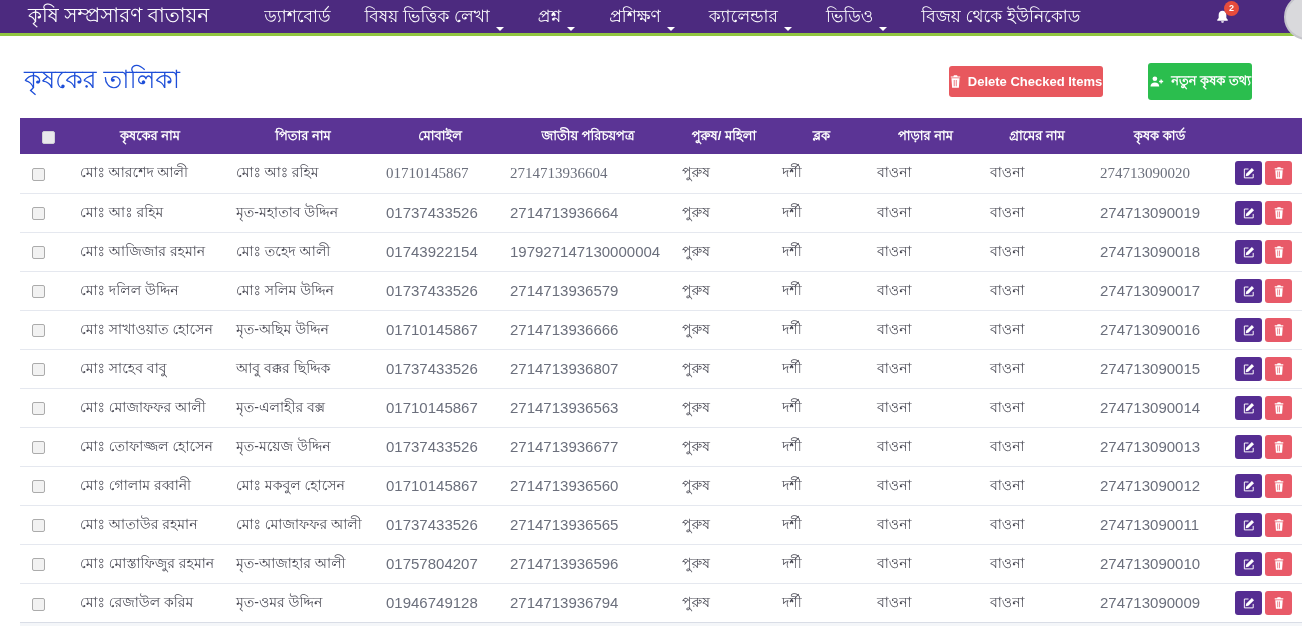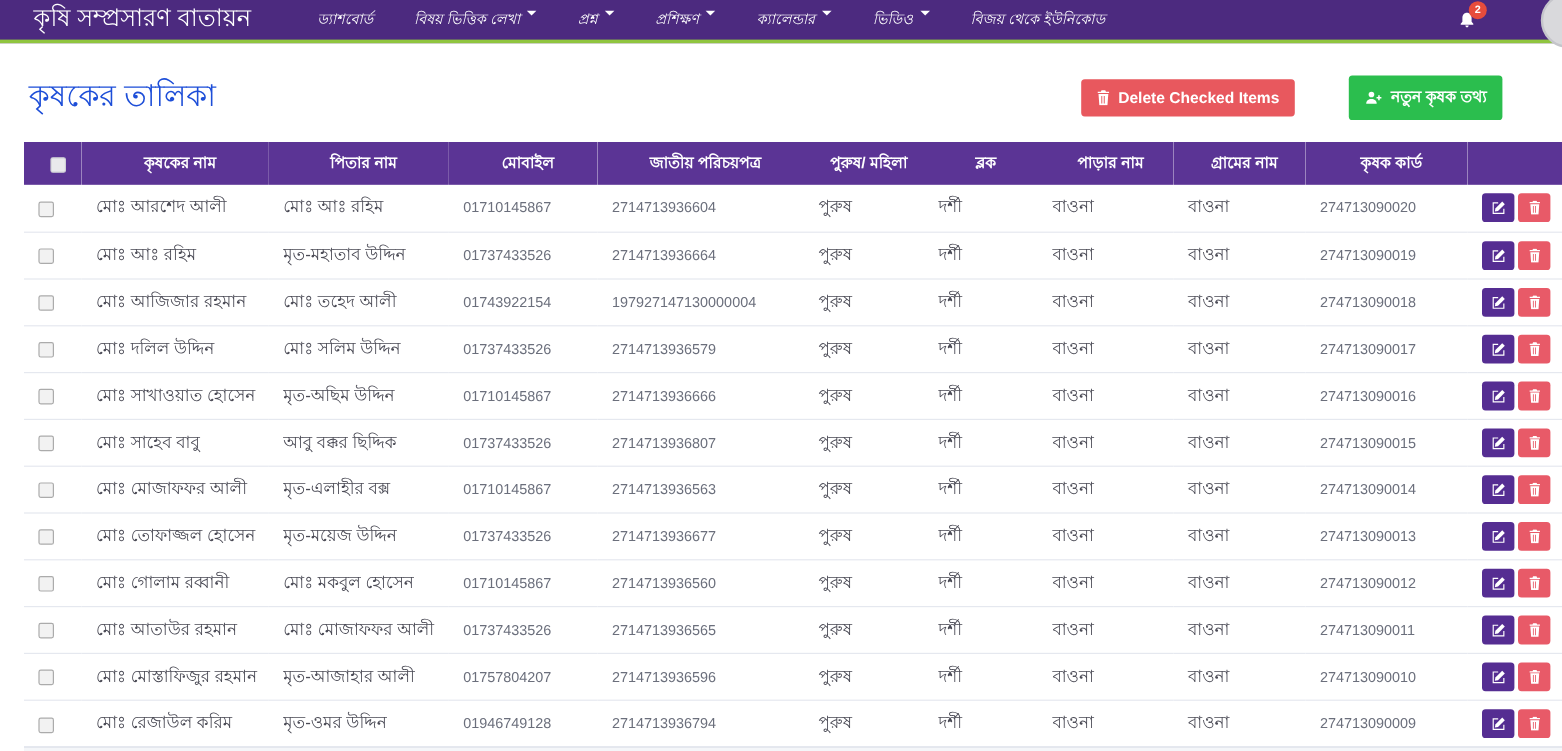"ড্যাশবোর্ড" .nav-item { align-items: flex-start -> flex-end; font-size: 12px -> 17px; font-style: italic -> none }
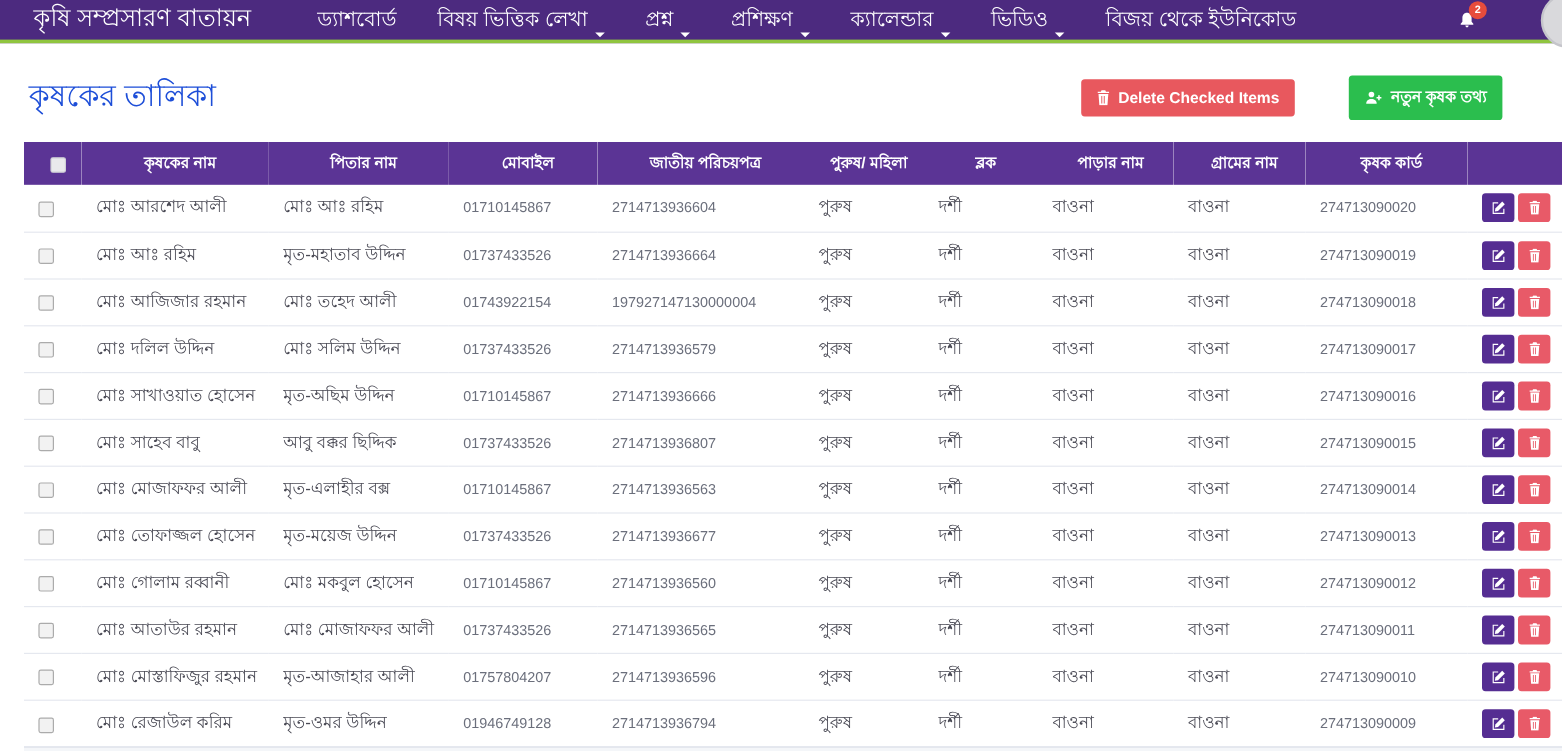"Delete Checked Items" .btn { padding: 8px 13px -> 8px 1px }
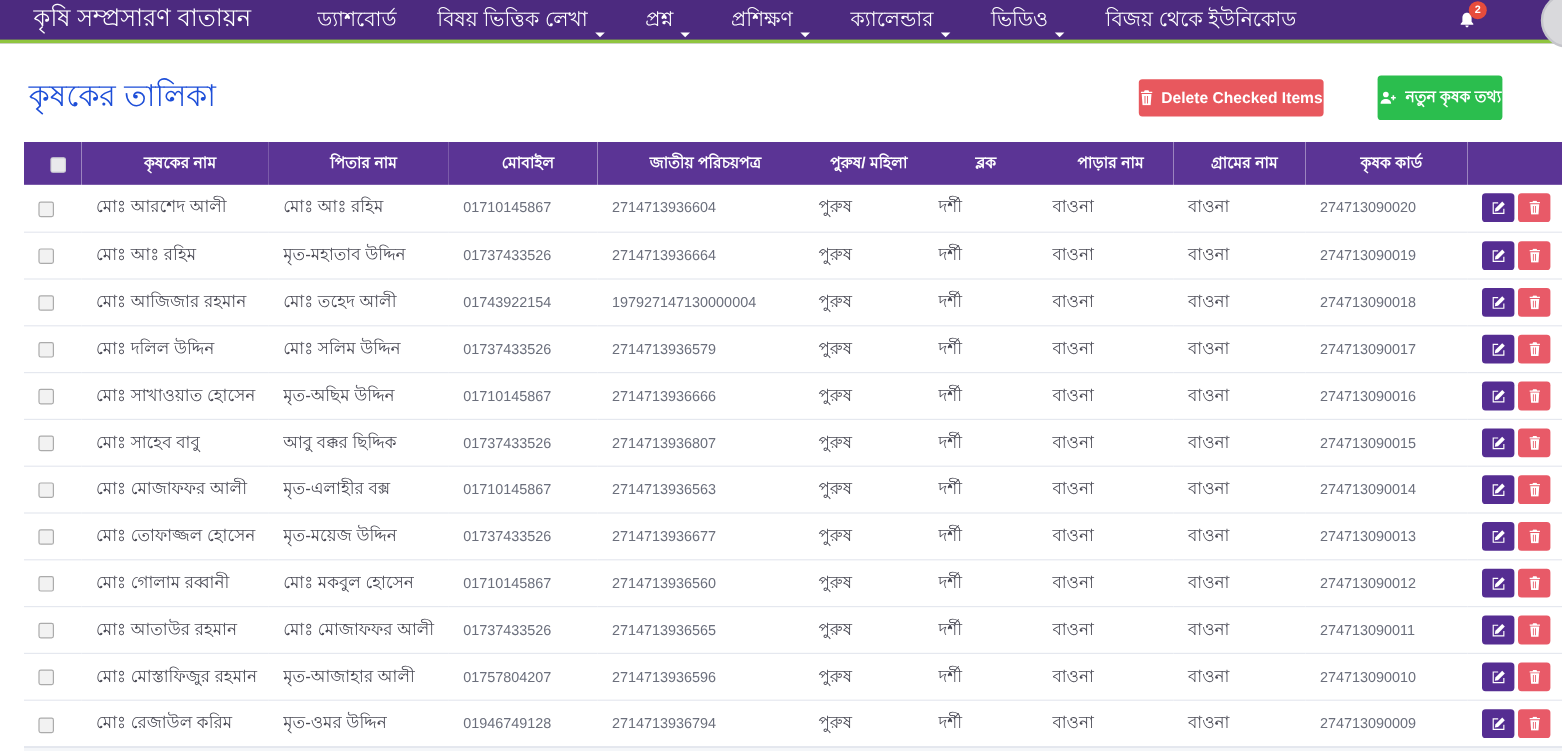"মোঃ আরশেদ আলী" tbody tr:first-child td { font-family: none -> Liberation Serif, serif }
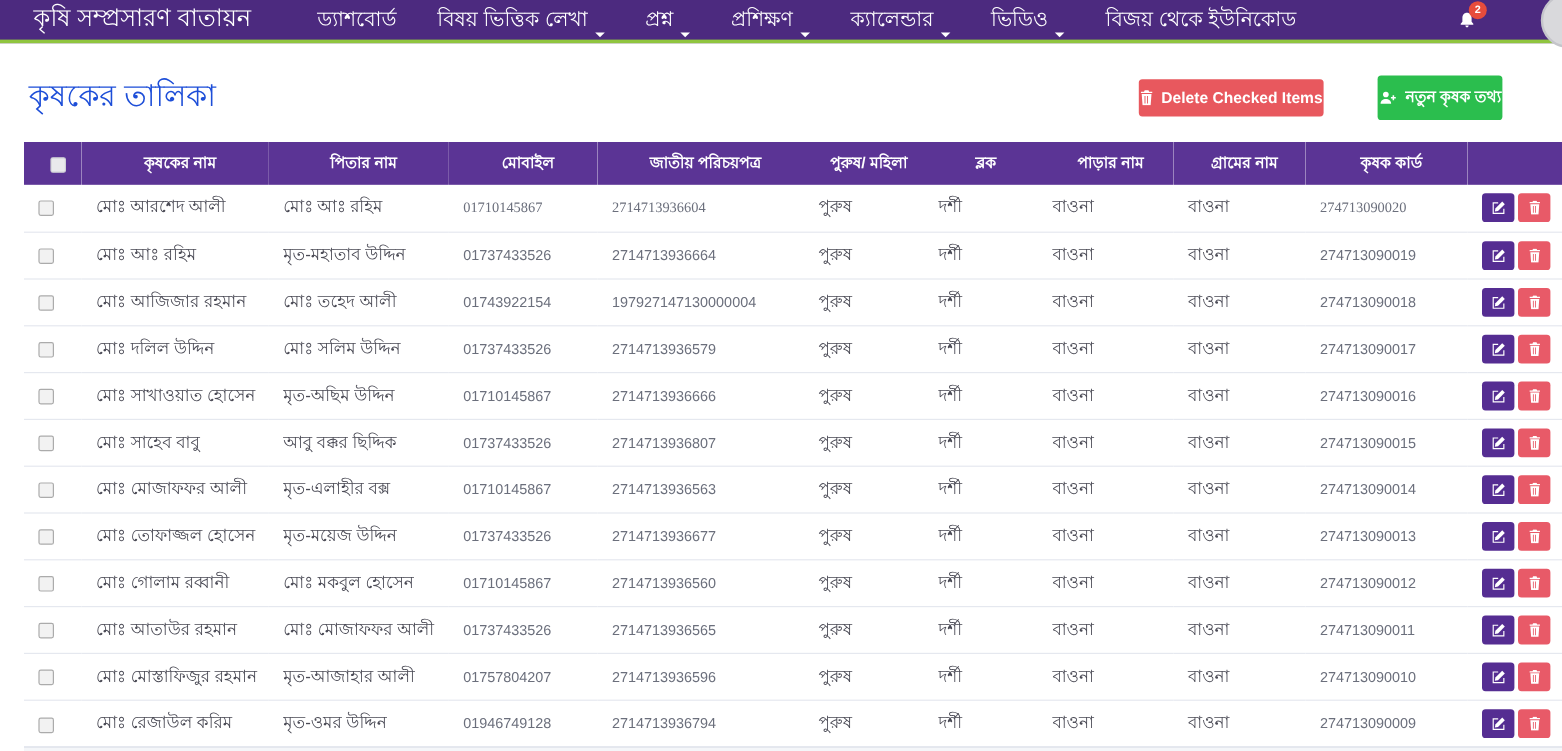"01710145867" .c-mobile,.c-nid,.c-card { font-size: 12px -> 15px }
